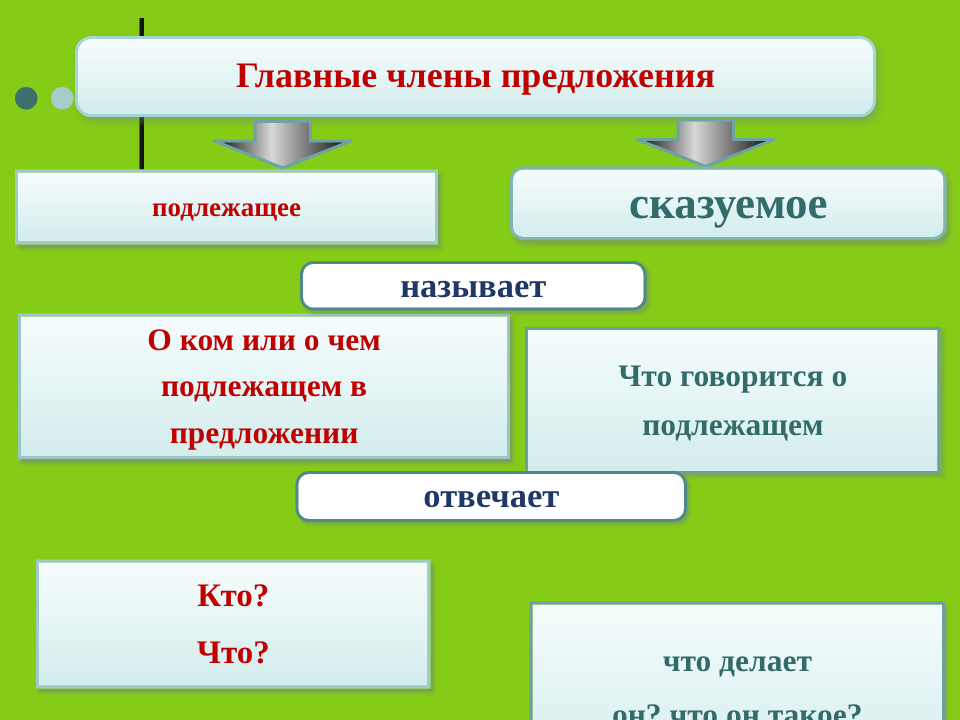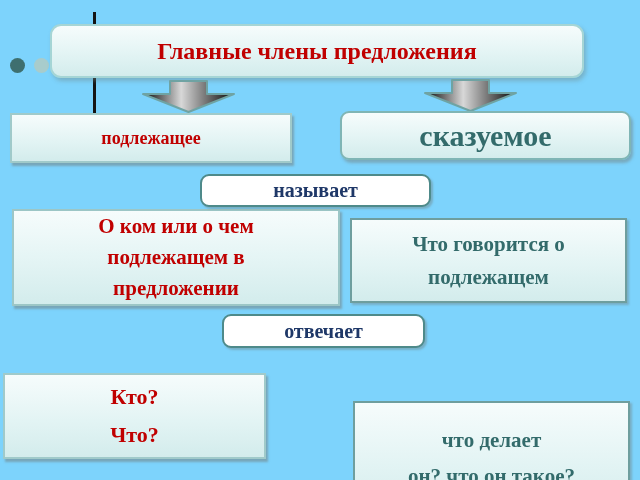"Главные члены предложения" .slide { background: #7dd3fc -> #84cc16 }
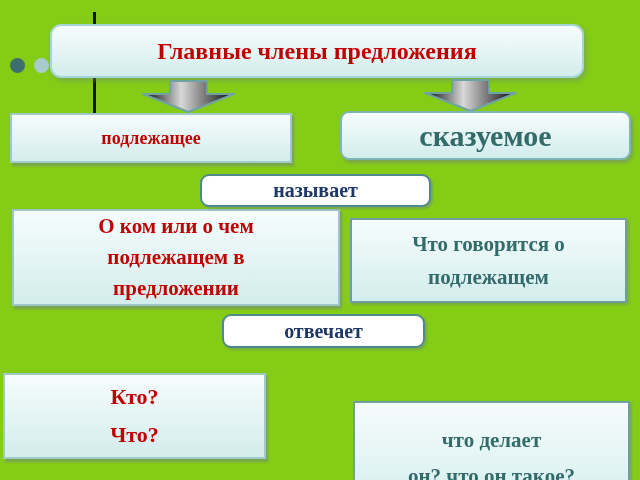"называет" .pill { font-size: 20px -> 23px }
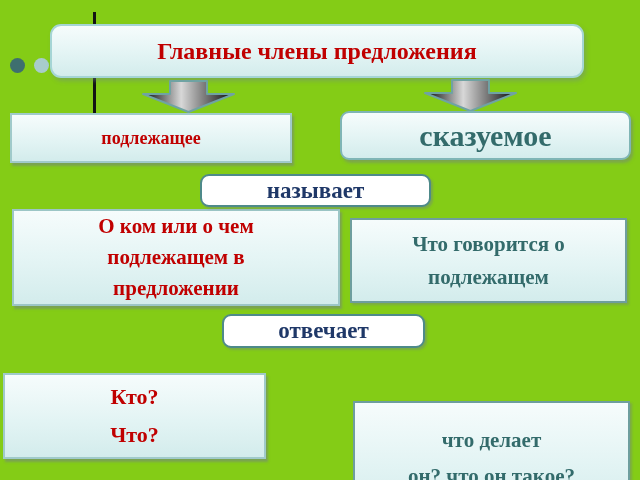"Что говорится о" .def-predicate { height: 85px -> 98px }
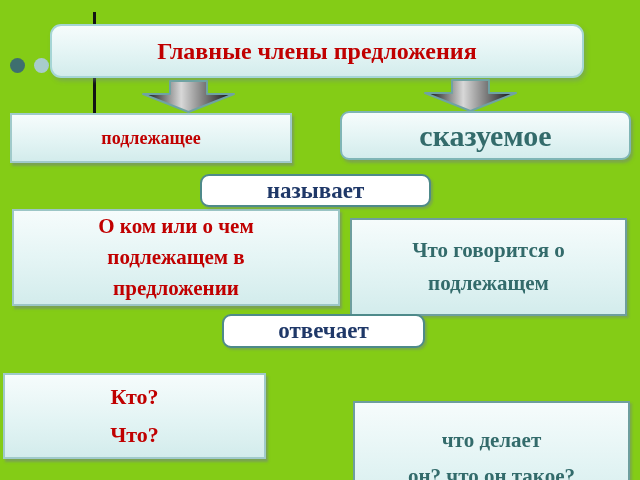"отвечает" .pill-answers { left: 222px -> 197px; width: 203px -> 261px }
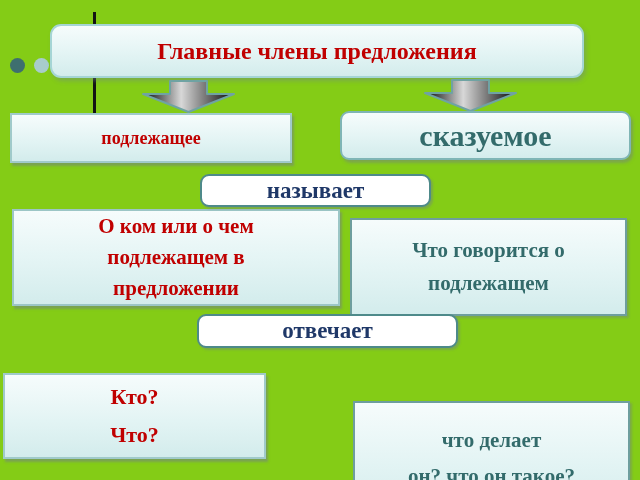"Кто?" .q-subject { left: 3px -> 24px }
